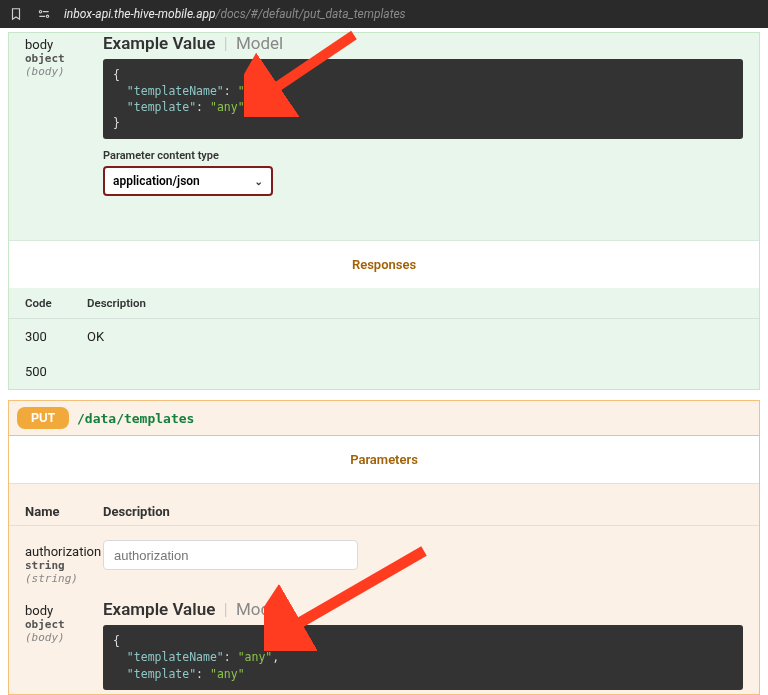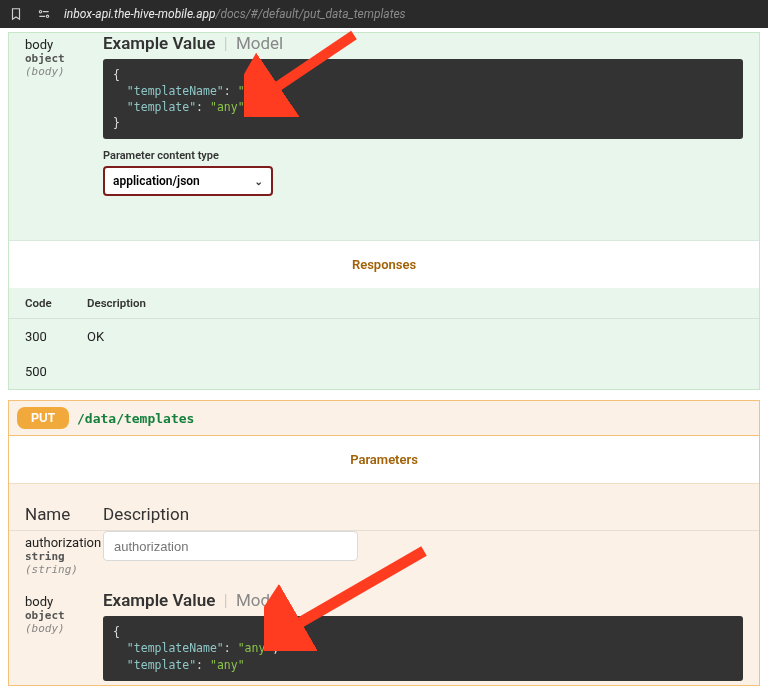"Name" .params-header { font-size: 17px -> 13px; font-weight: 400 -> 700; margin-bottom: 0 -> 14px }
